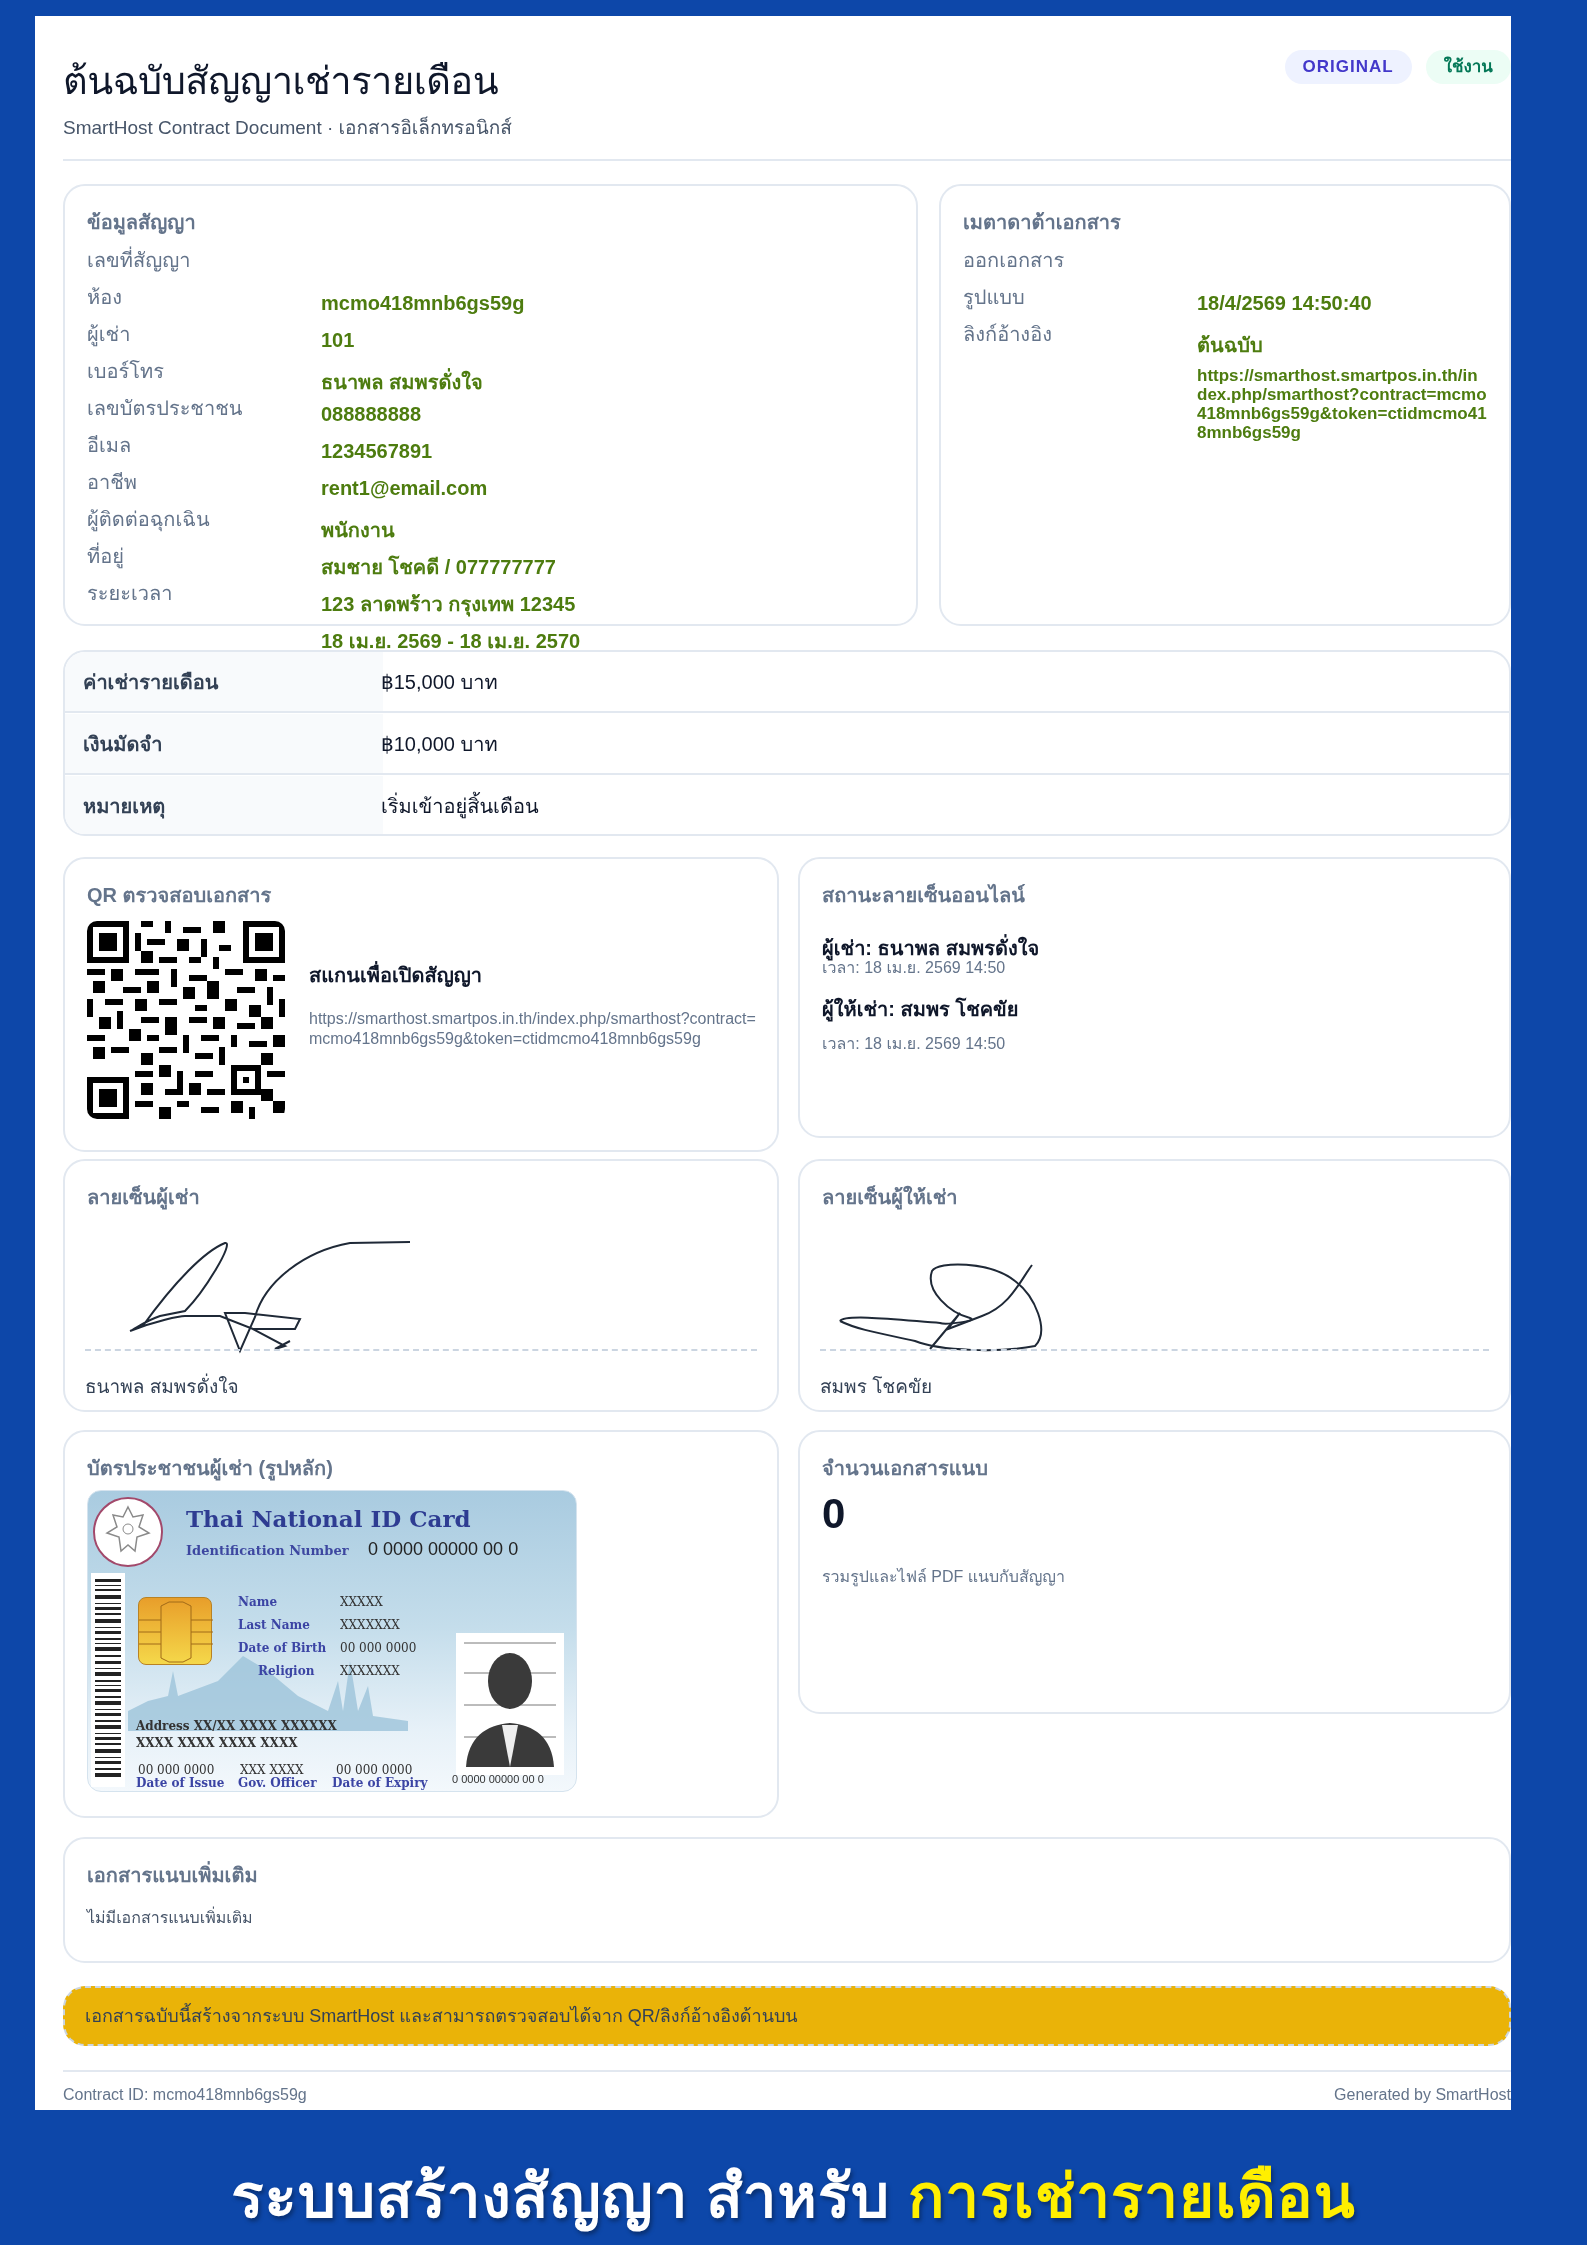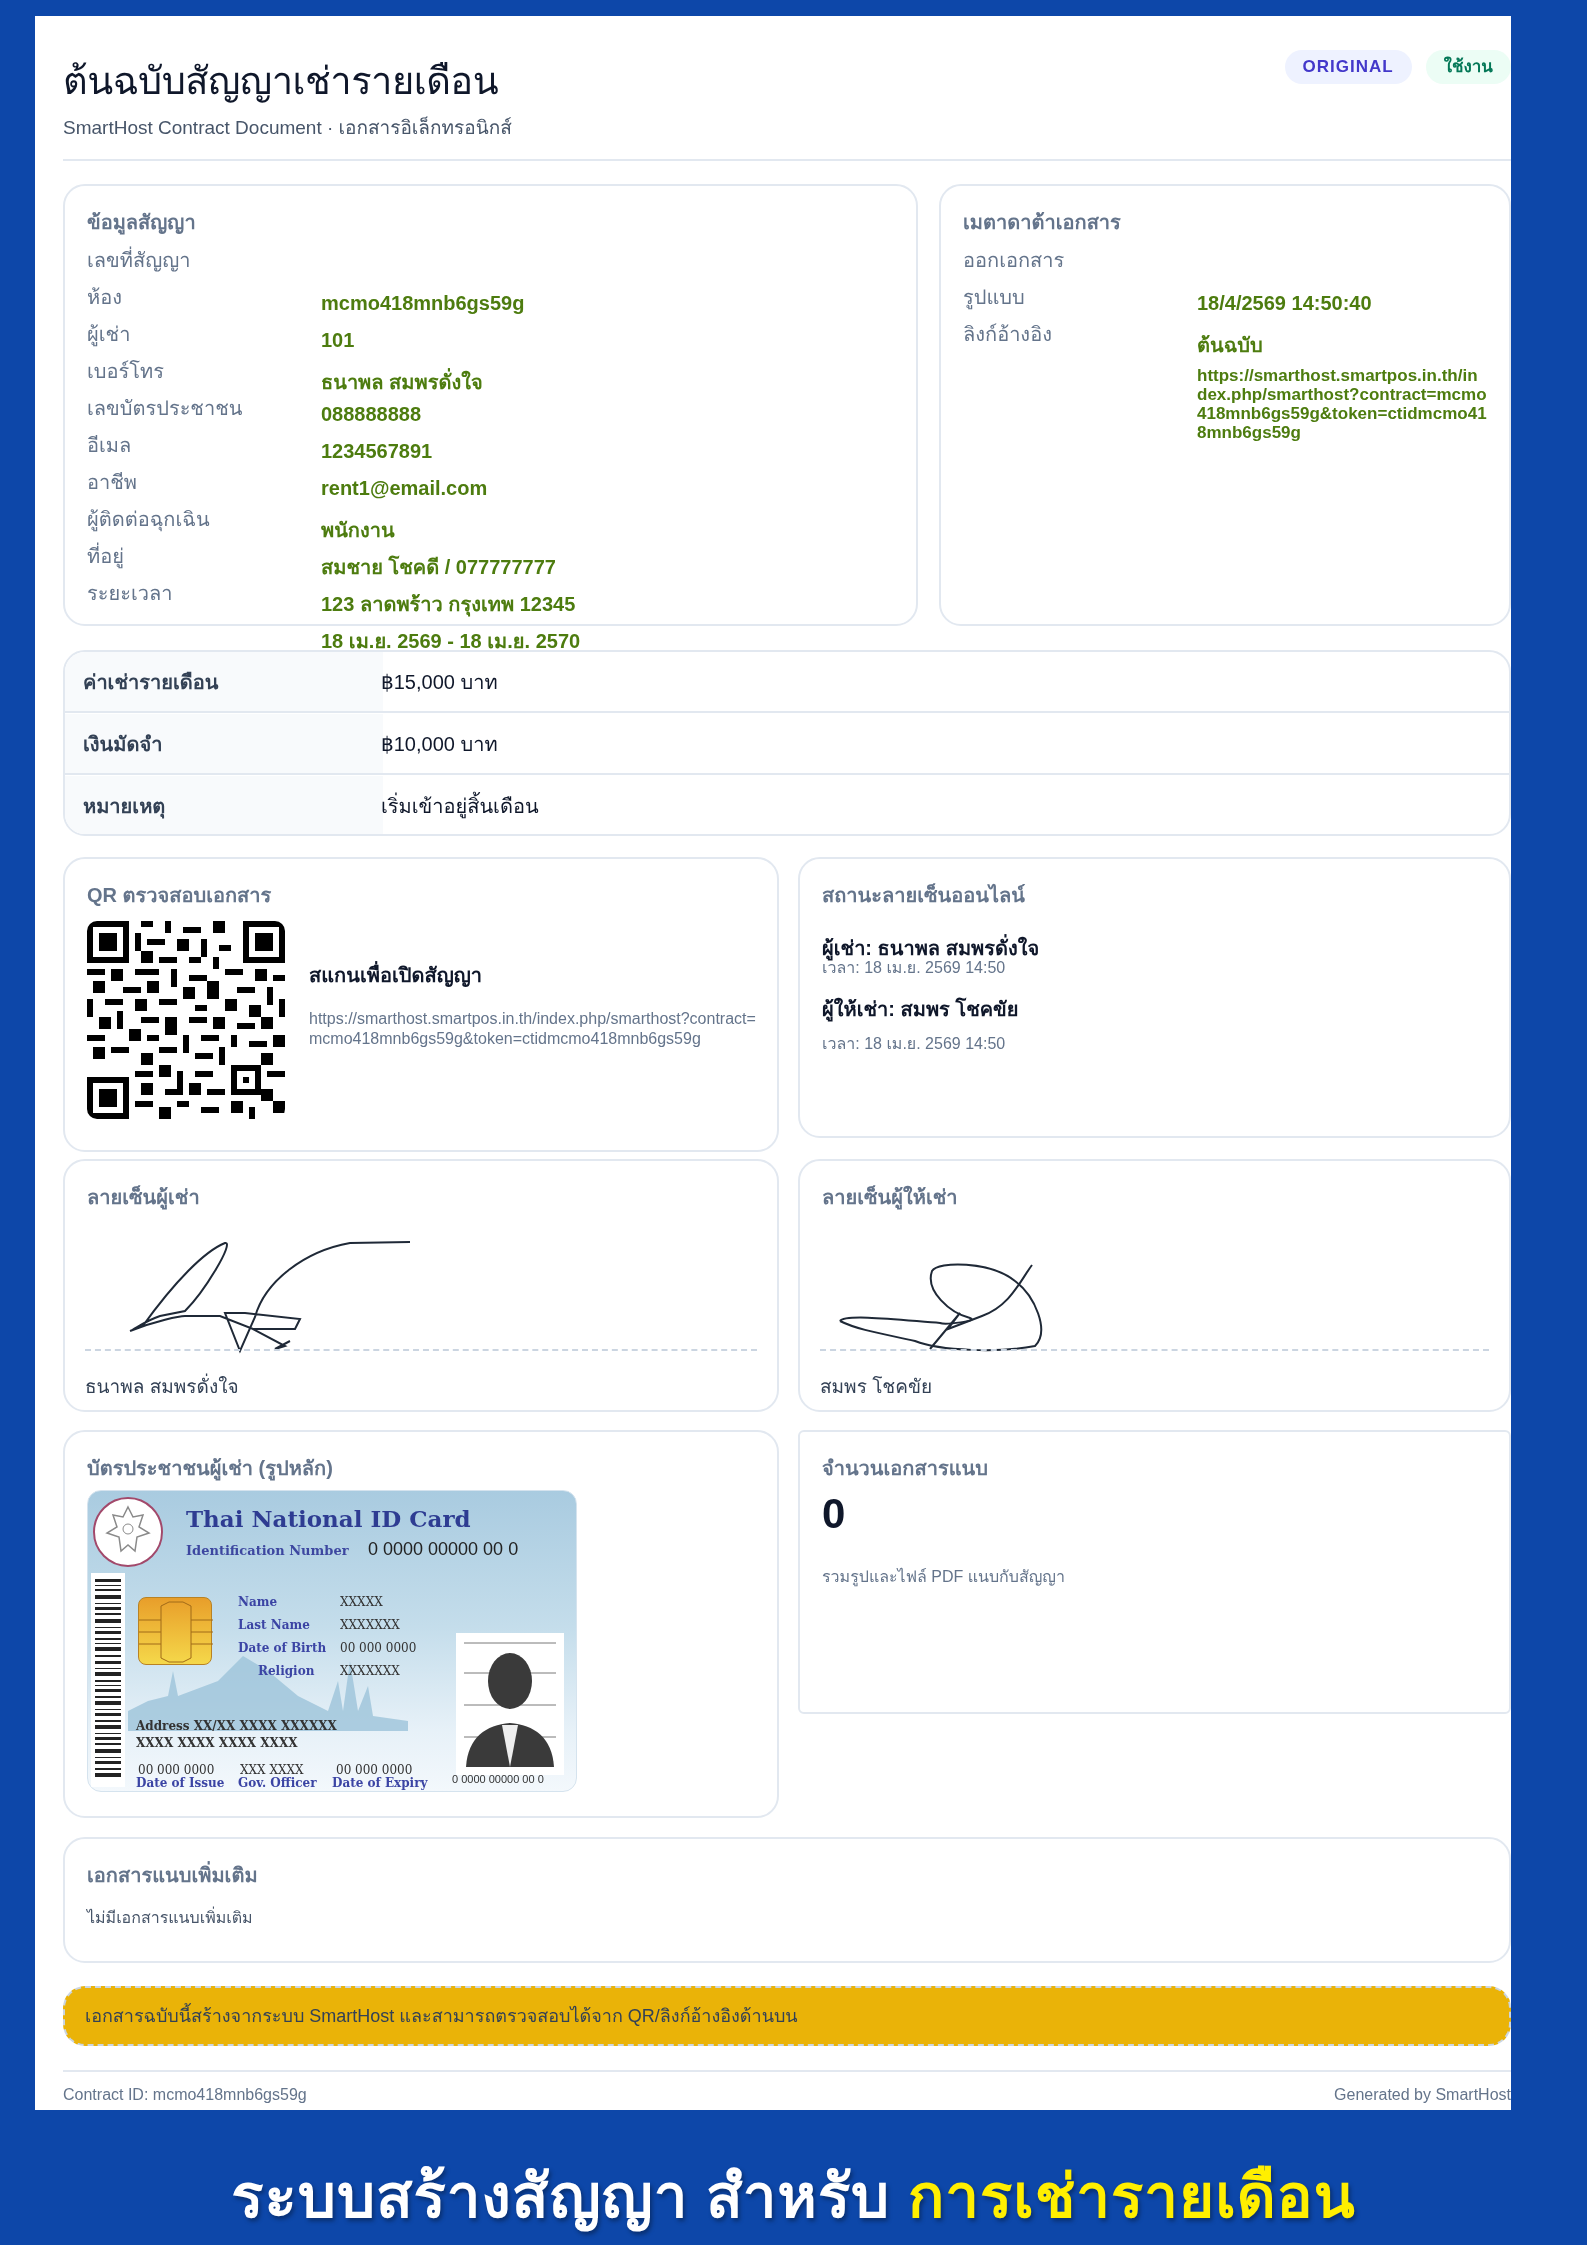"จำนวนเอกสารแนบ" div.card { border-radius: 6px -> none }
